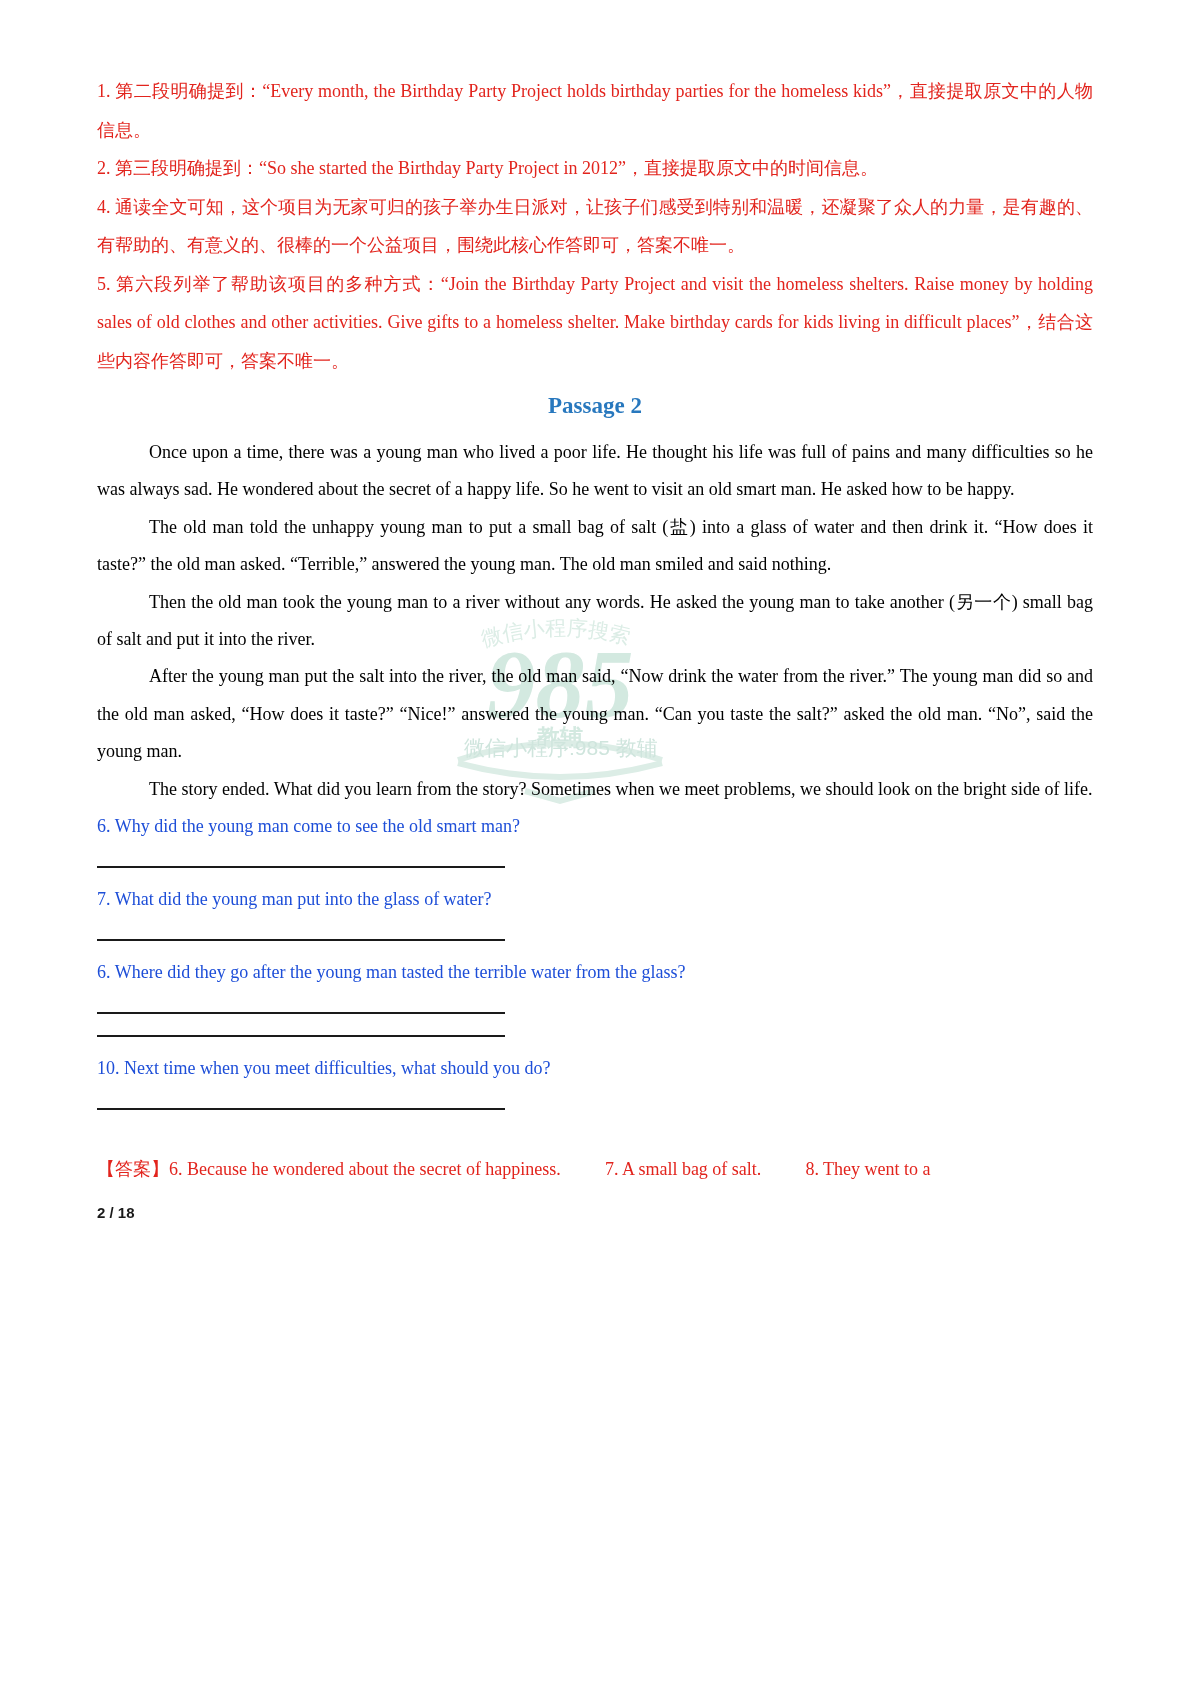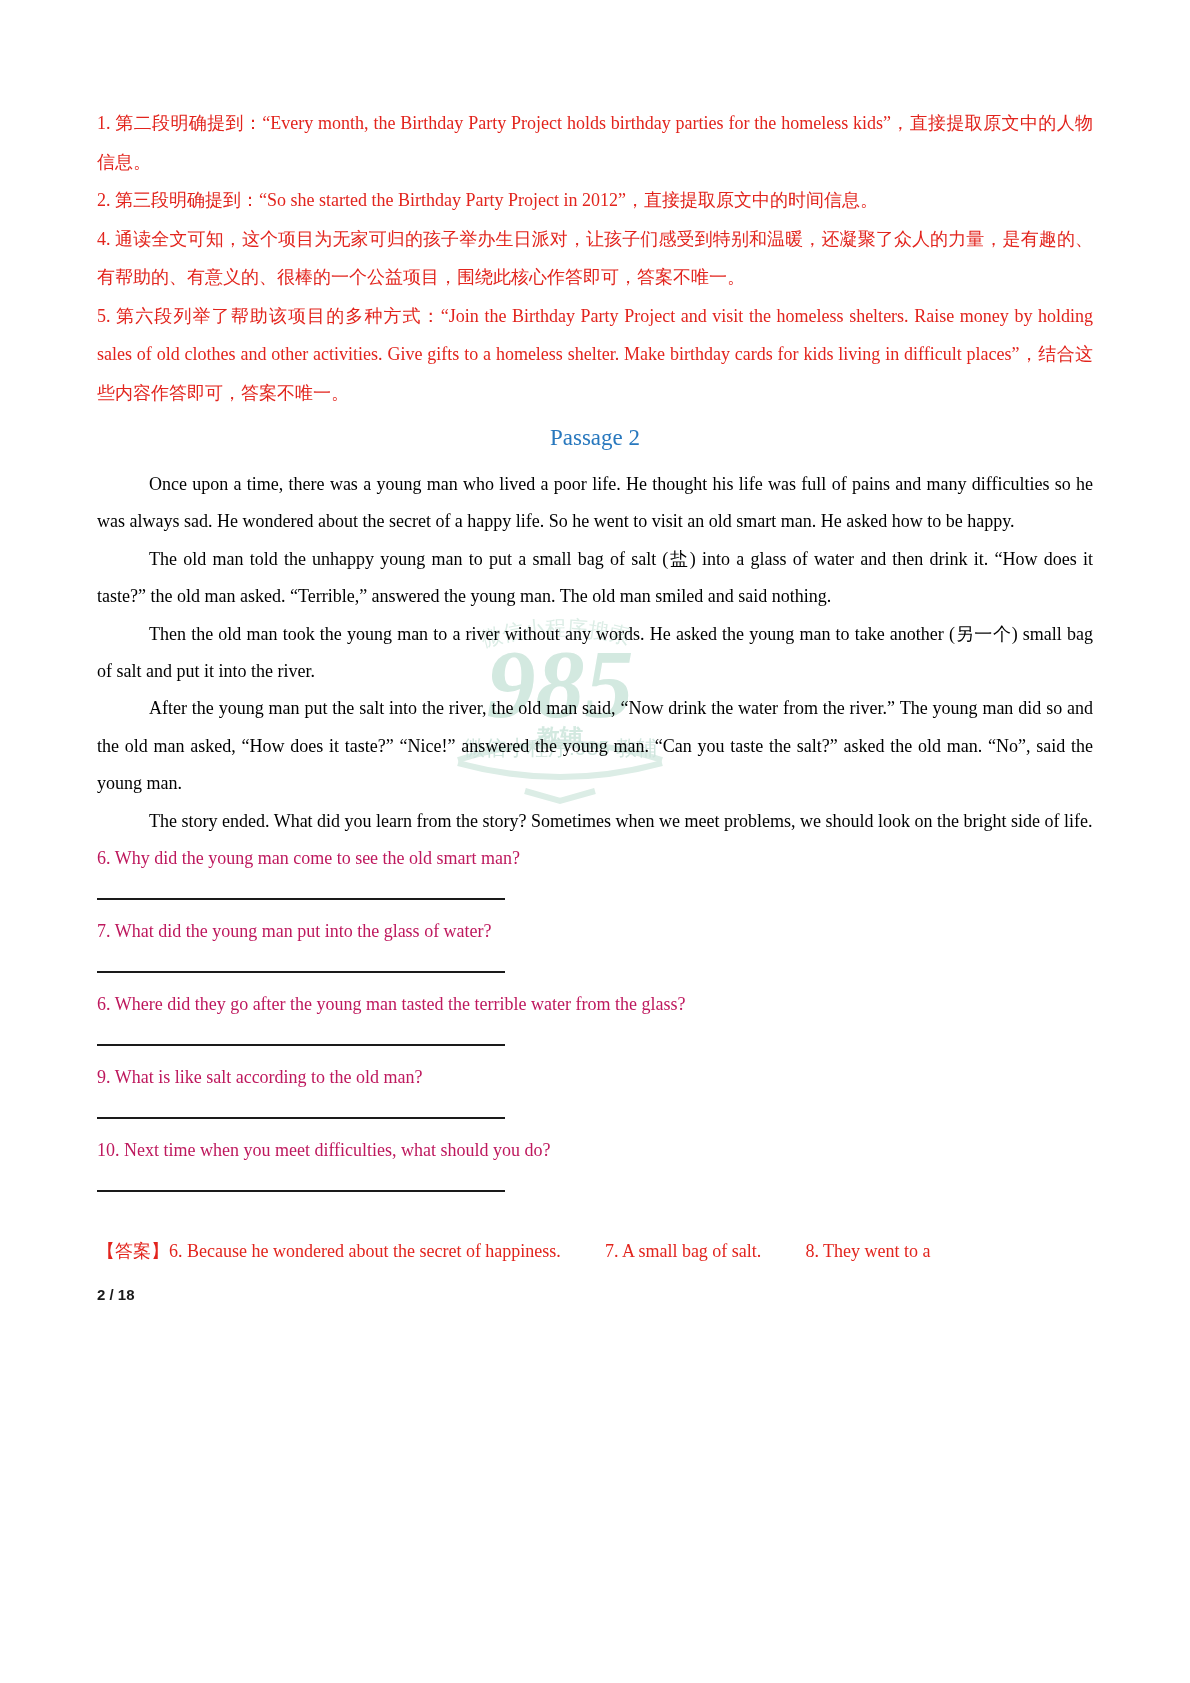"1. 第二段明确提到：“Every month, the Birthday" .content { padding-top: 104px -> 72px }
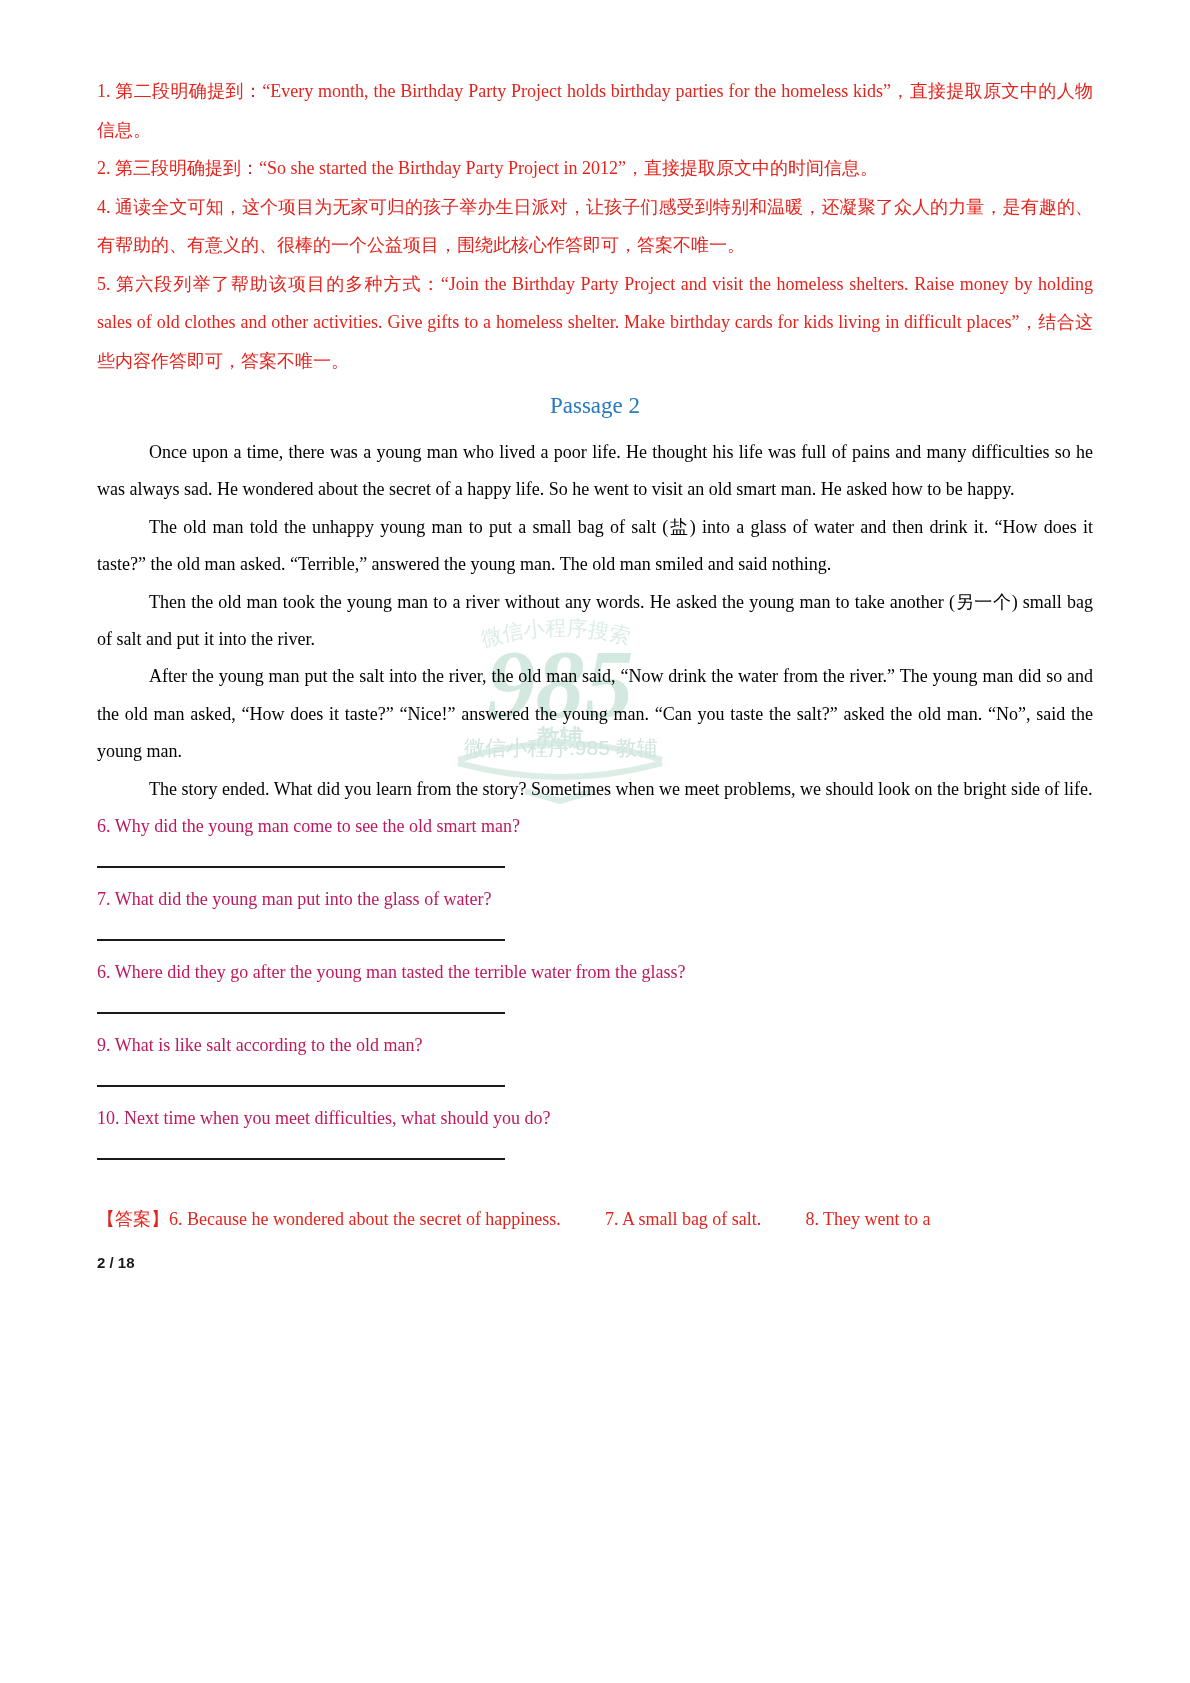"Passage 2" .passage-title { font-weight: normal -> bold }
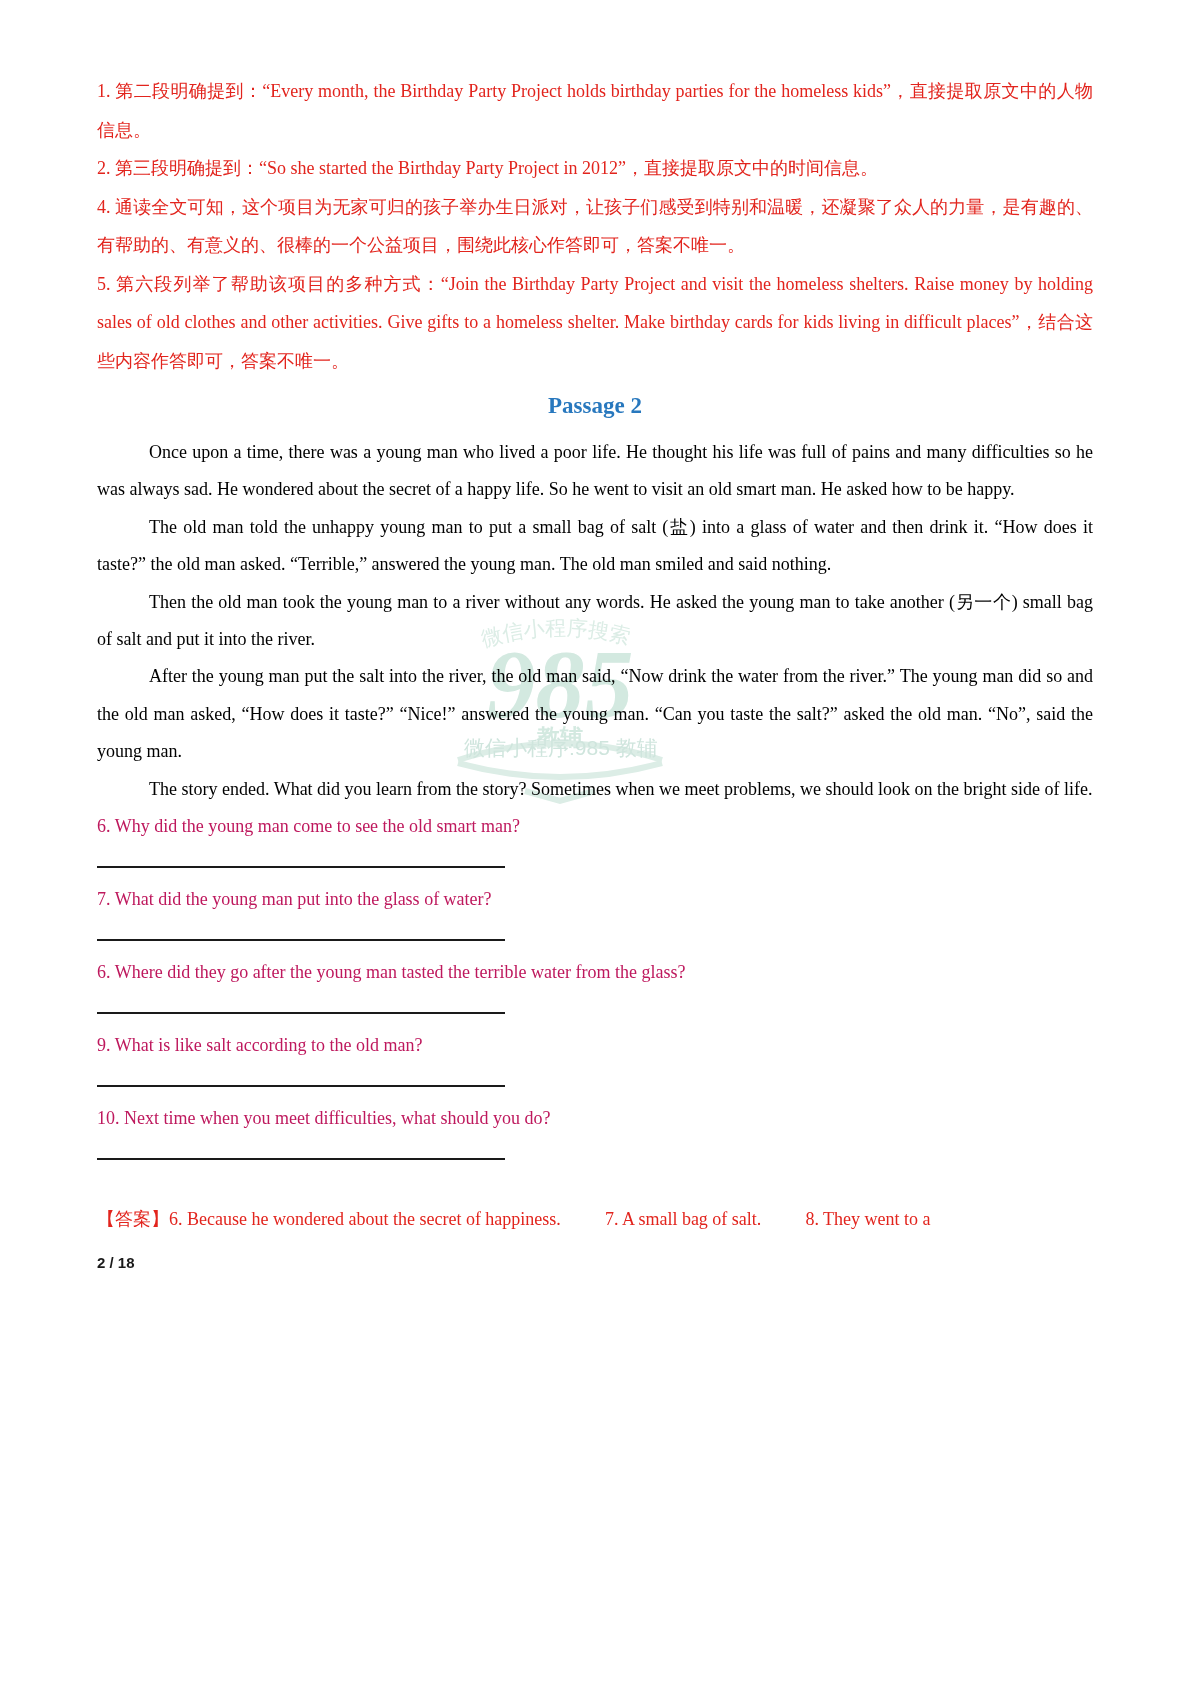"6. Why did the young" .question { color: #be185d -> #1d4ed8 }
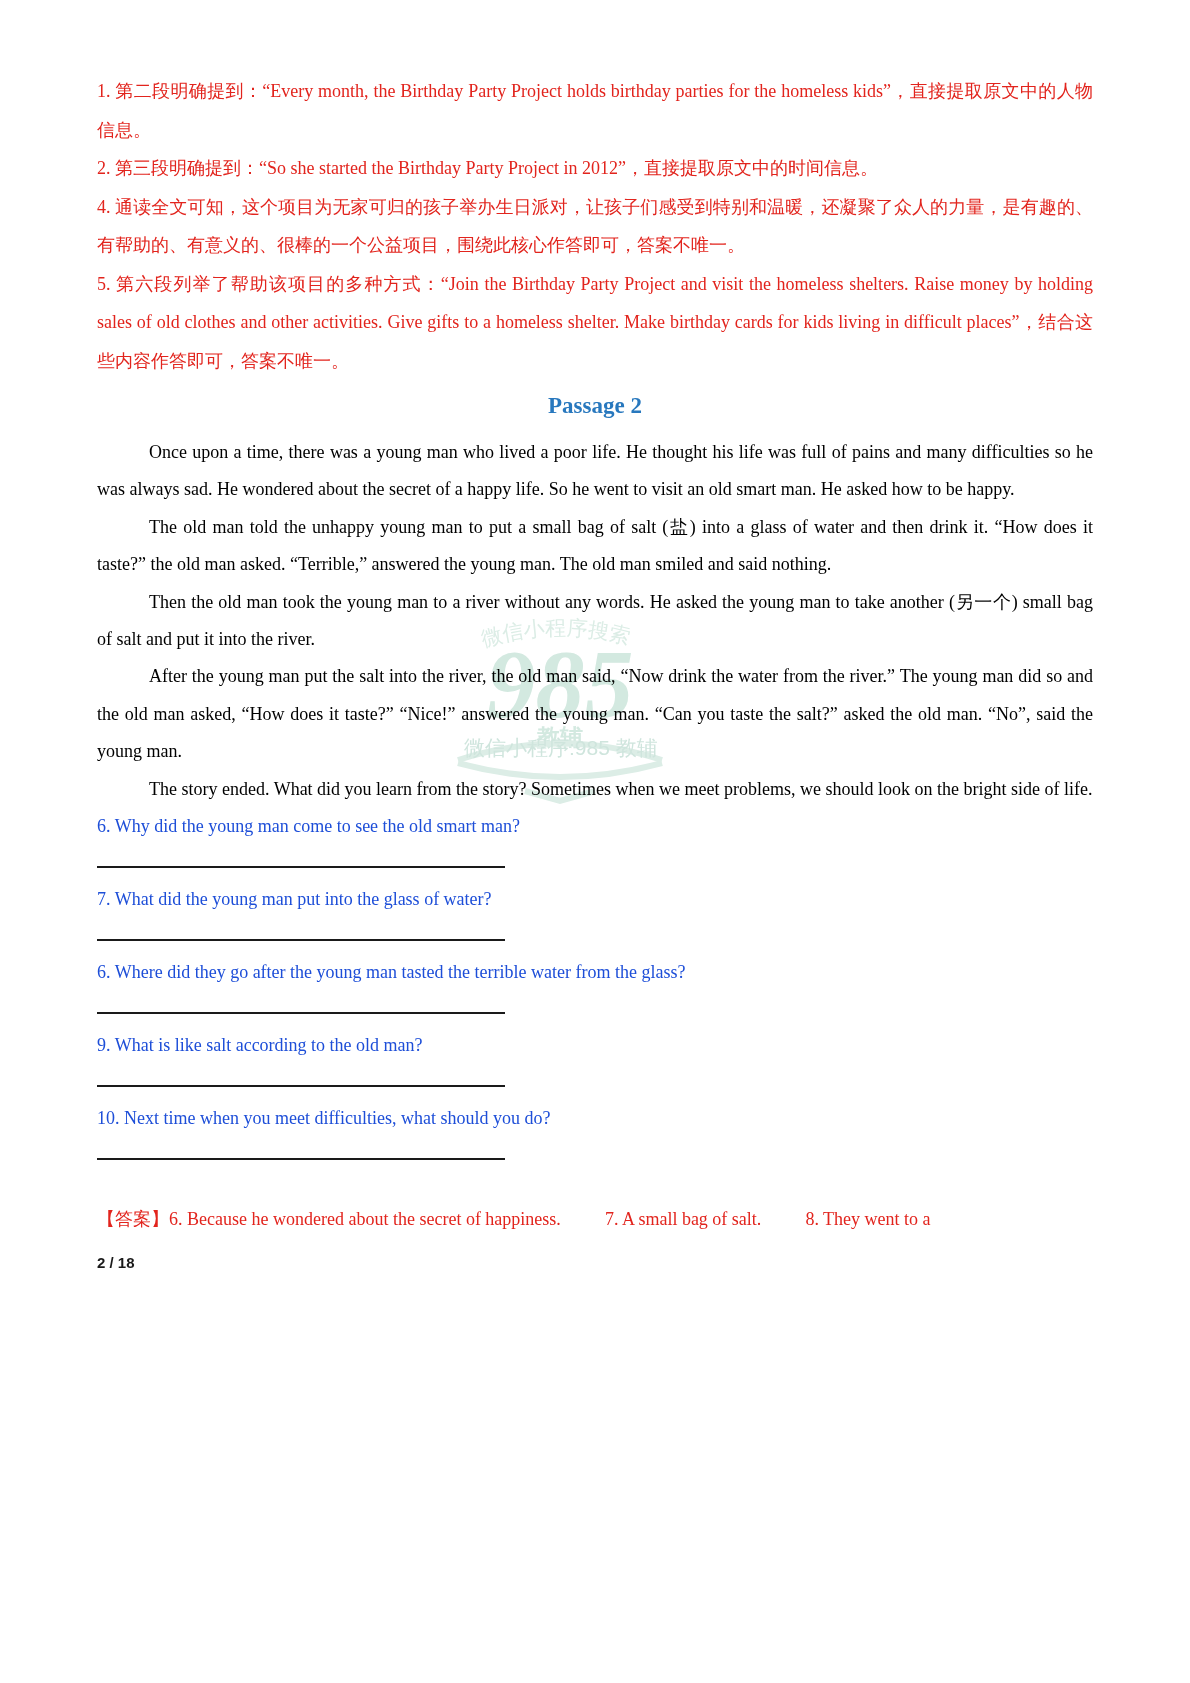"9. What is like salt" p.question { html: <p>9. What is like salt according to the old man?</p> -> none }
